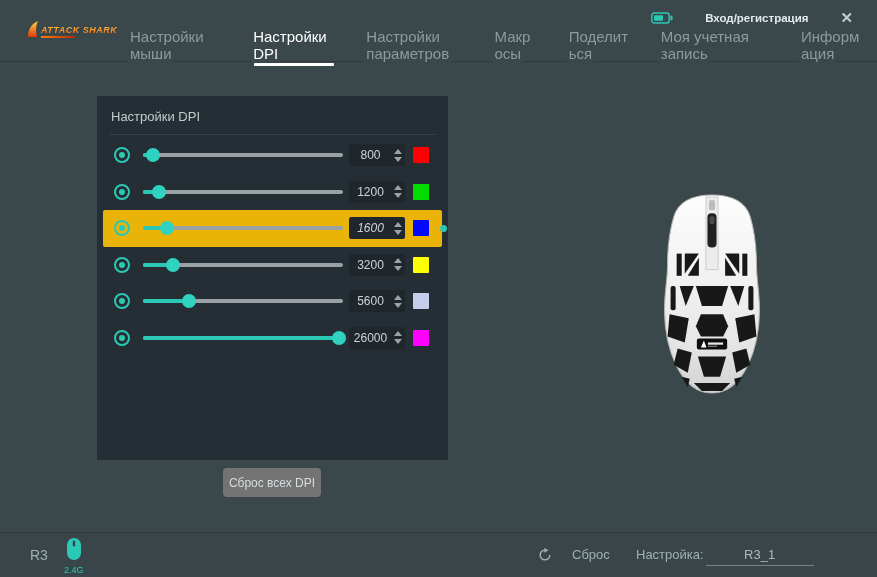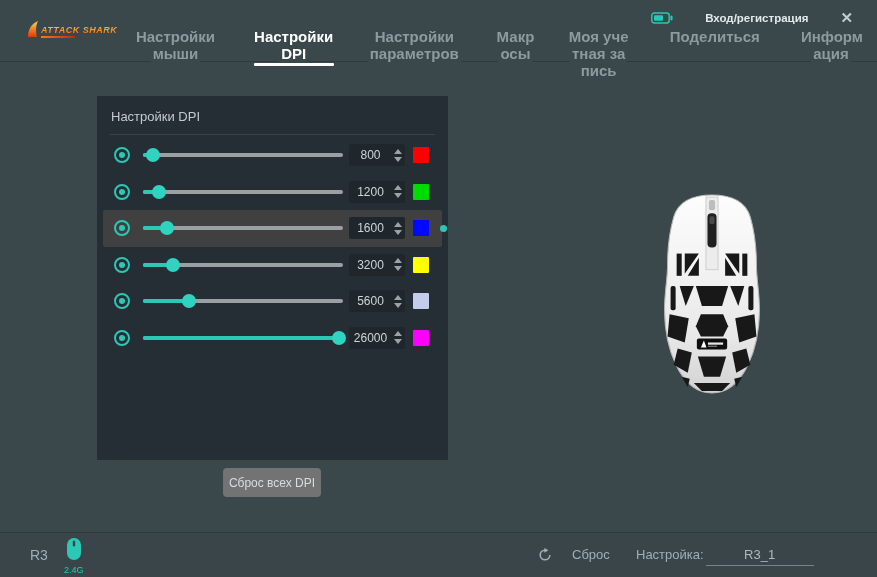"Настройки мыши" .tab { font-weight: bold -> none; text-align: center -> none }
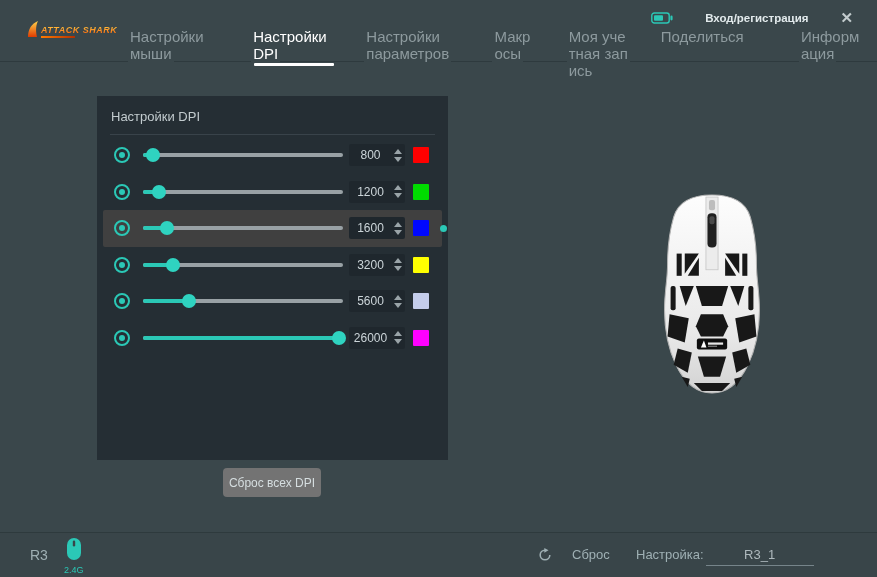"Моя учетная запись" div.tab { order: before "Поделиться" -> after "Поделиться" }
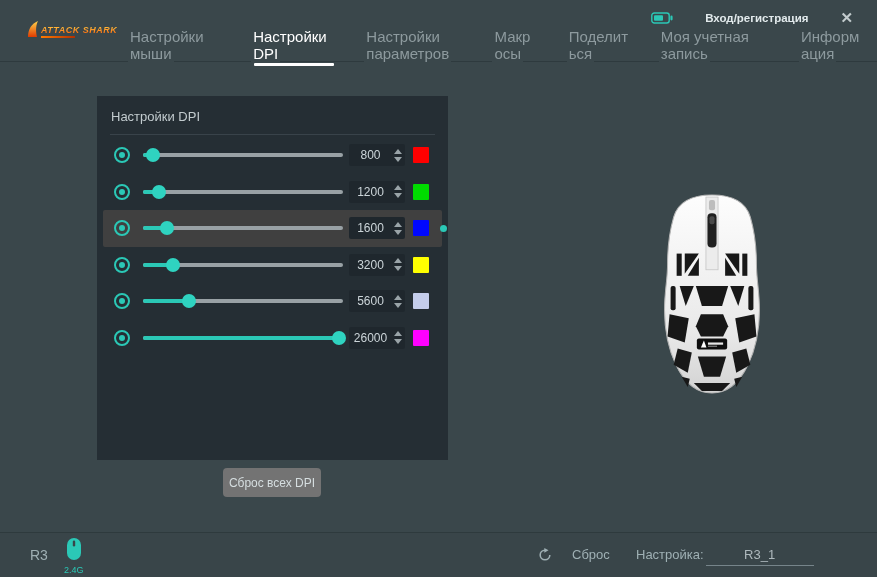"1600" .dpi-row.selected { background: #404040 -> #eab308; font-style: none -> italic }
